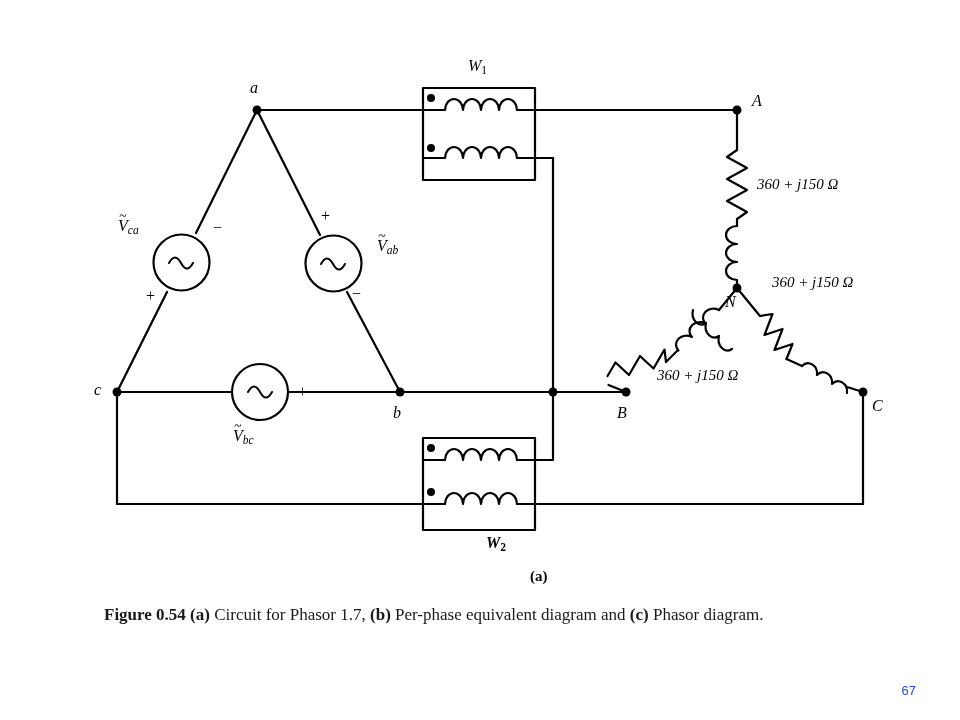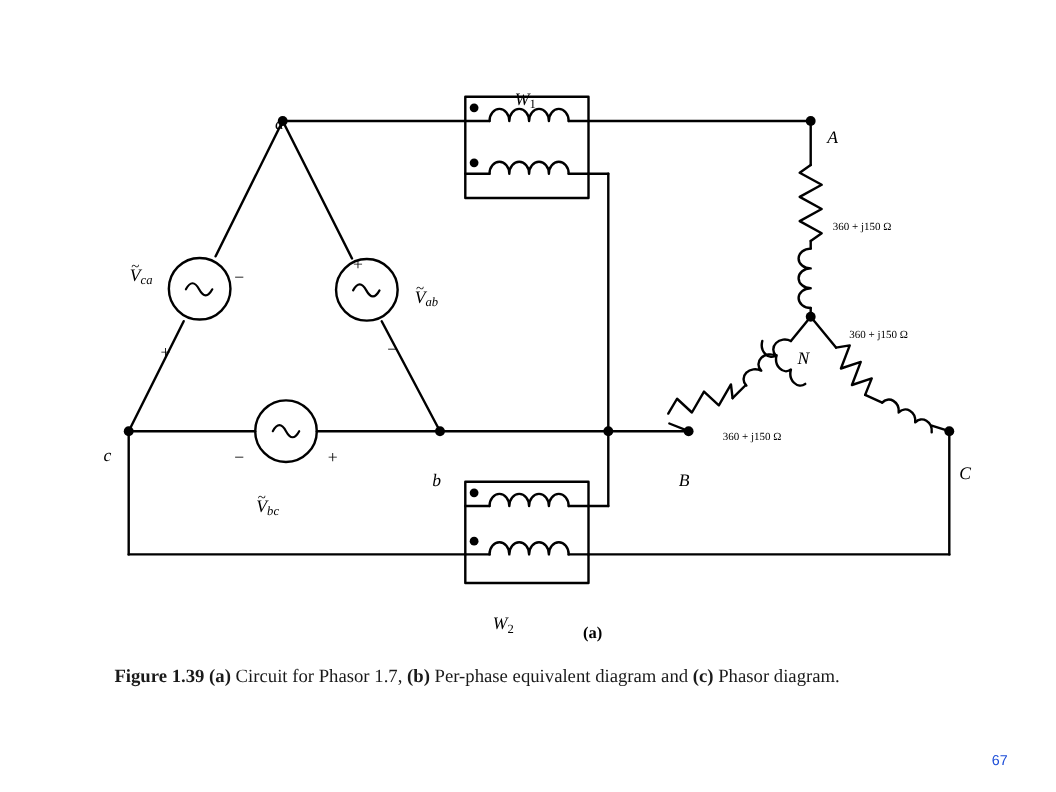"W1" .lbl { margin-top: 25px -> none }
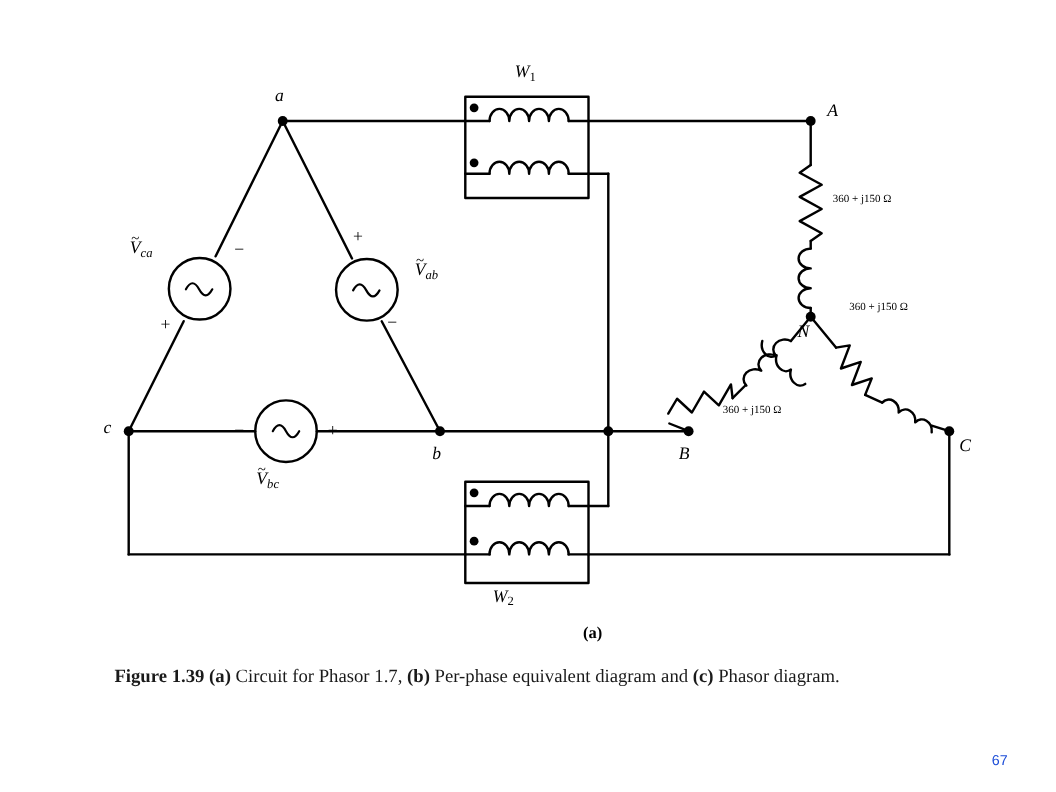"360 + j150 Ω" .sz15 { font-size: 10px -> 15px; font-style: none -> italic }
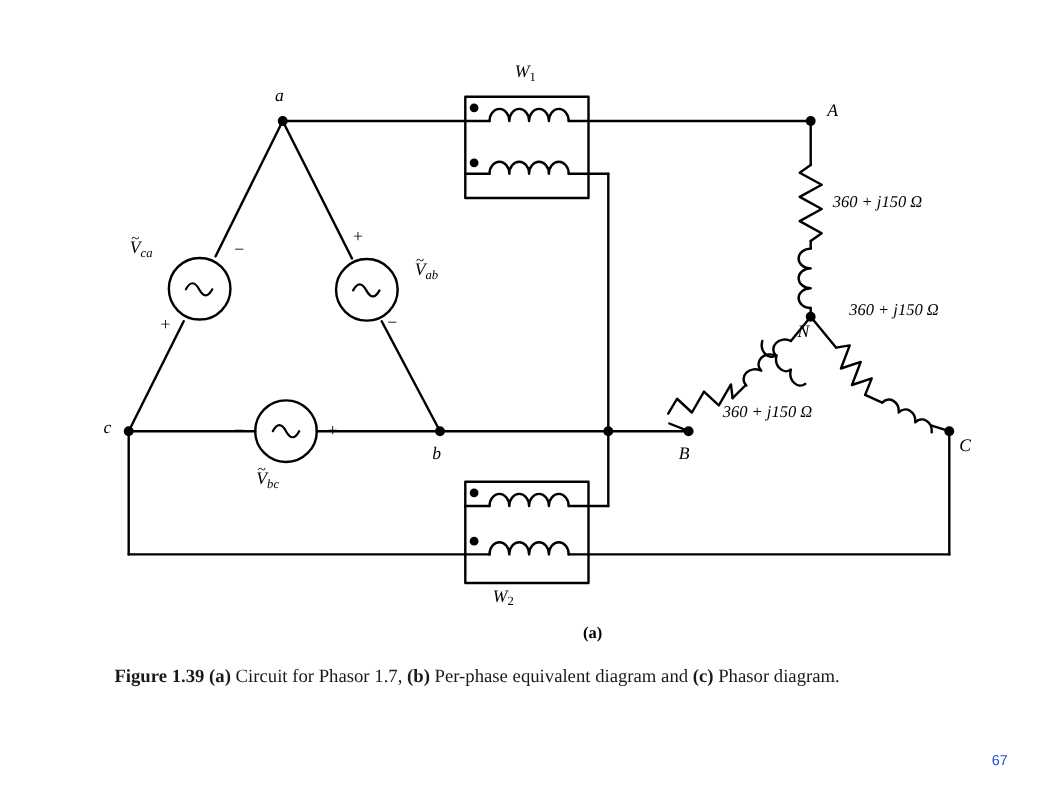"W2" div.lbl { font-weight: none -> bold; left: 388px -> 426px }
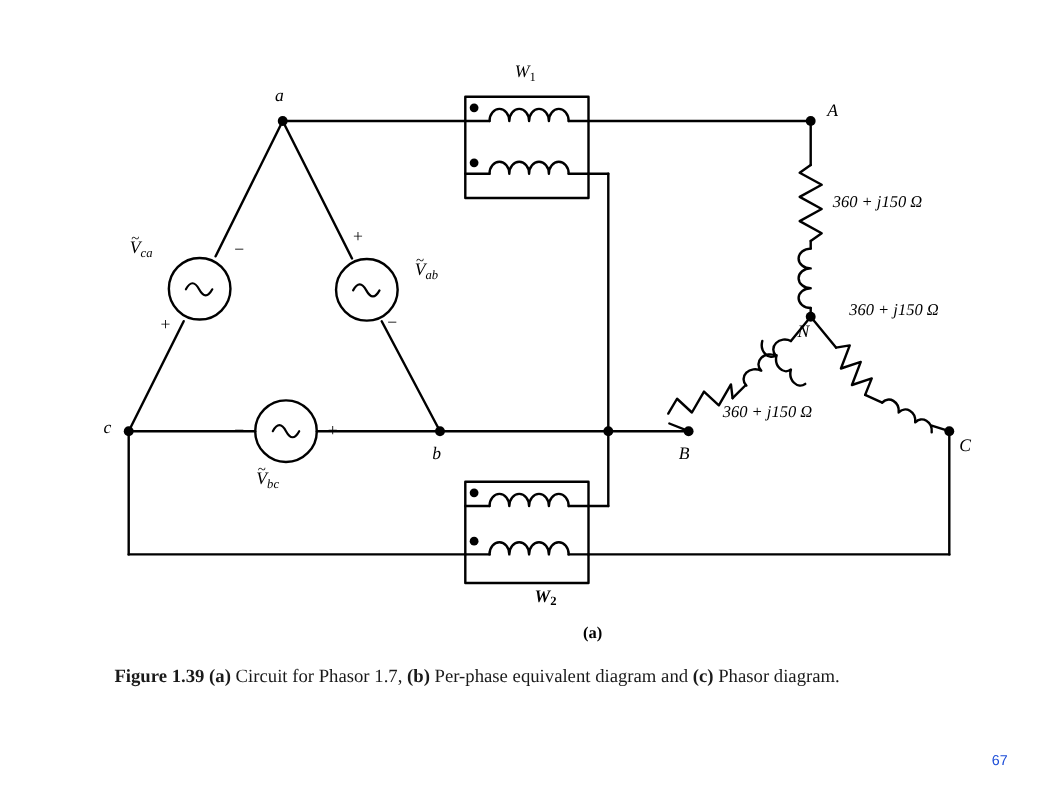"Figure 1.39" b { text: 1.39 -> 0.54 }
